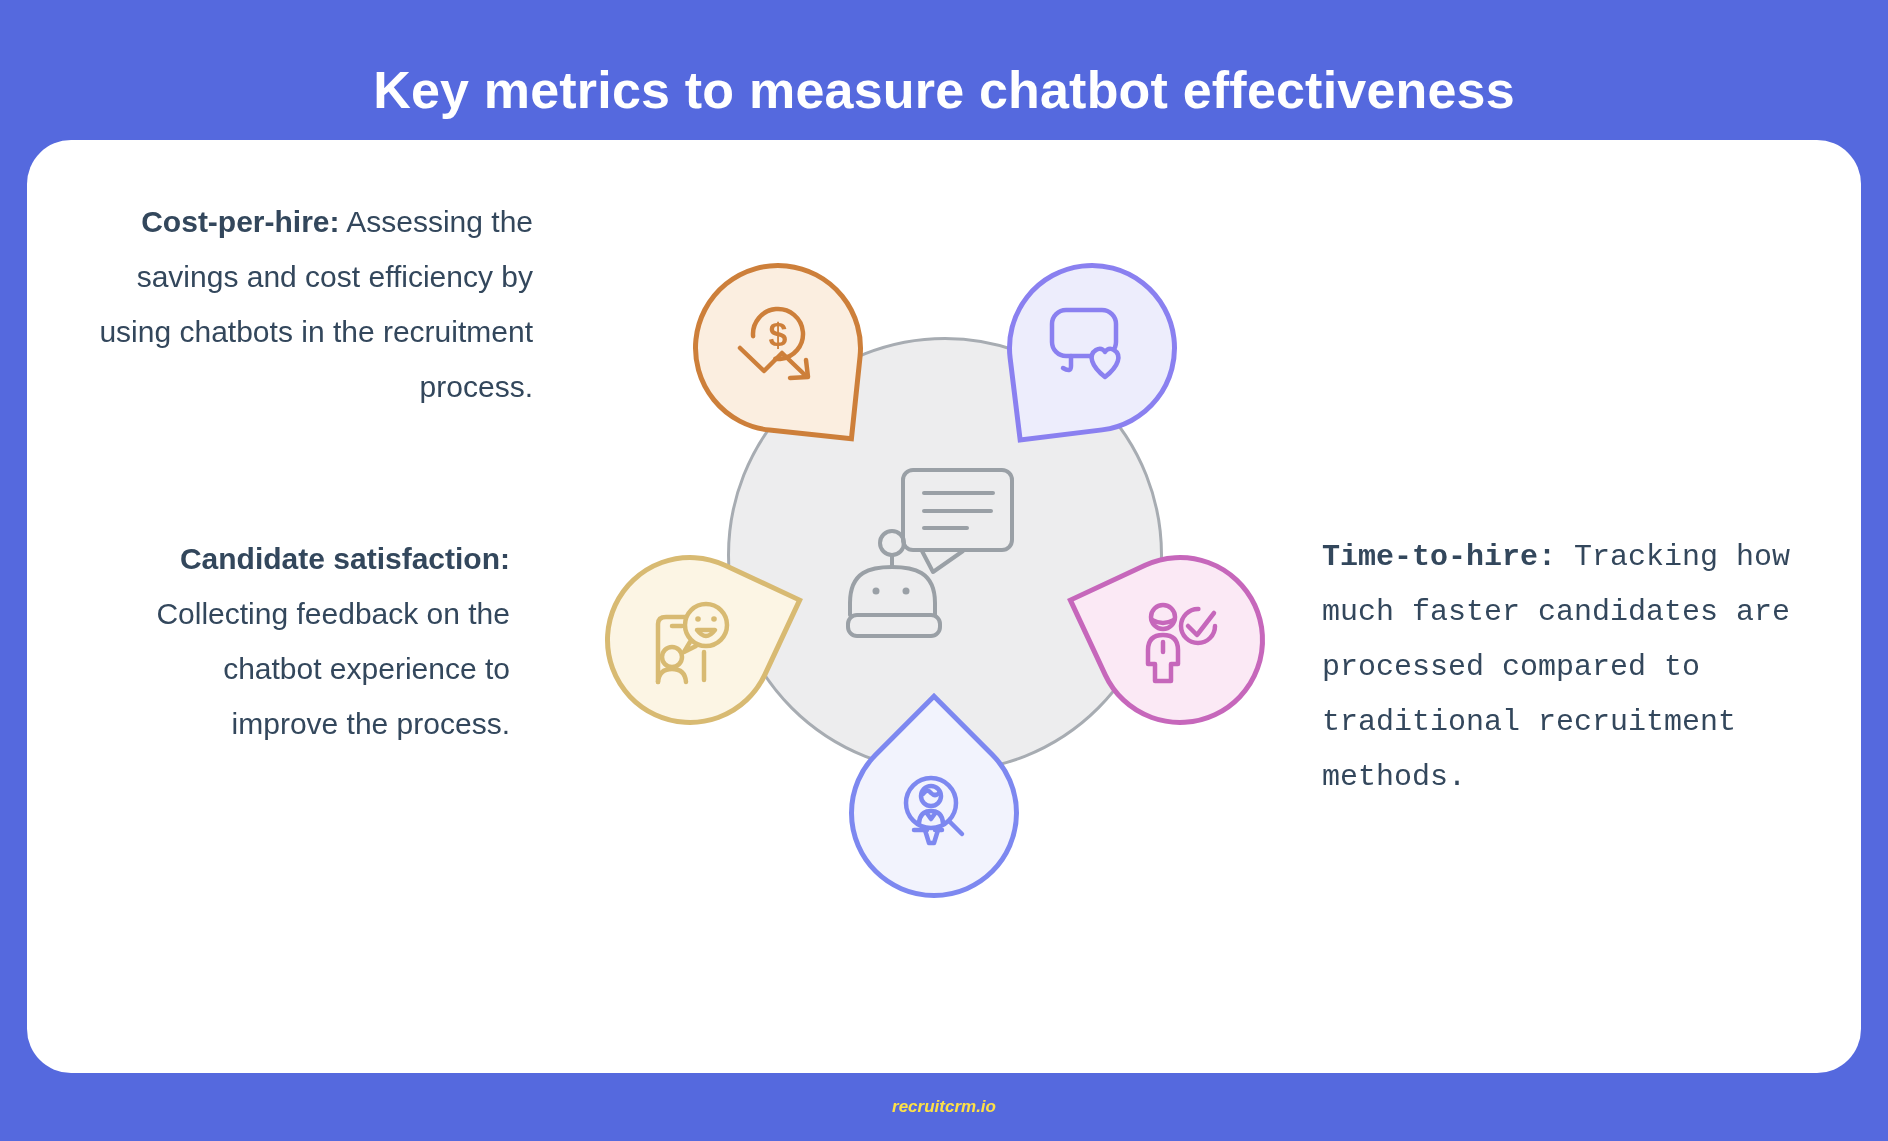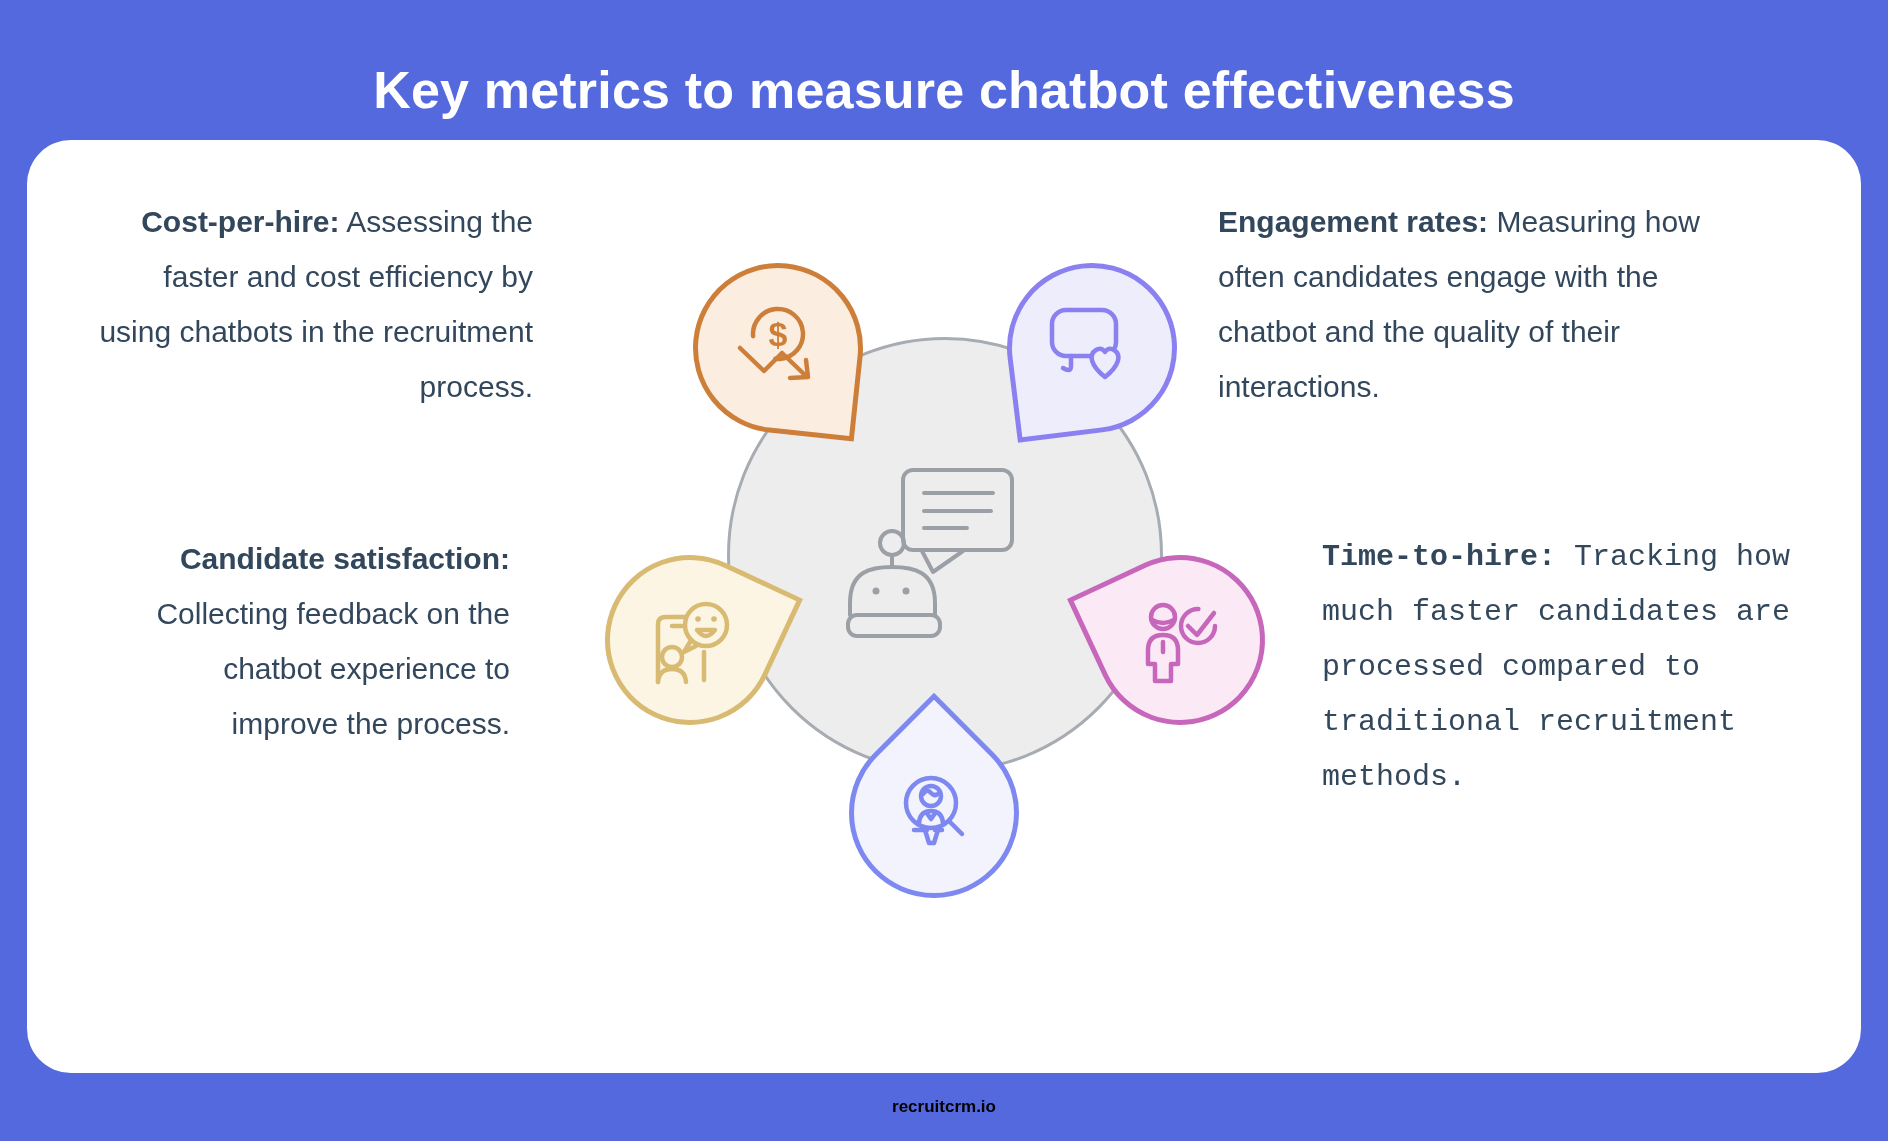"Assessing the" span { text: faster -> savings }
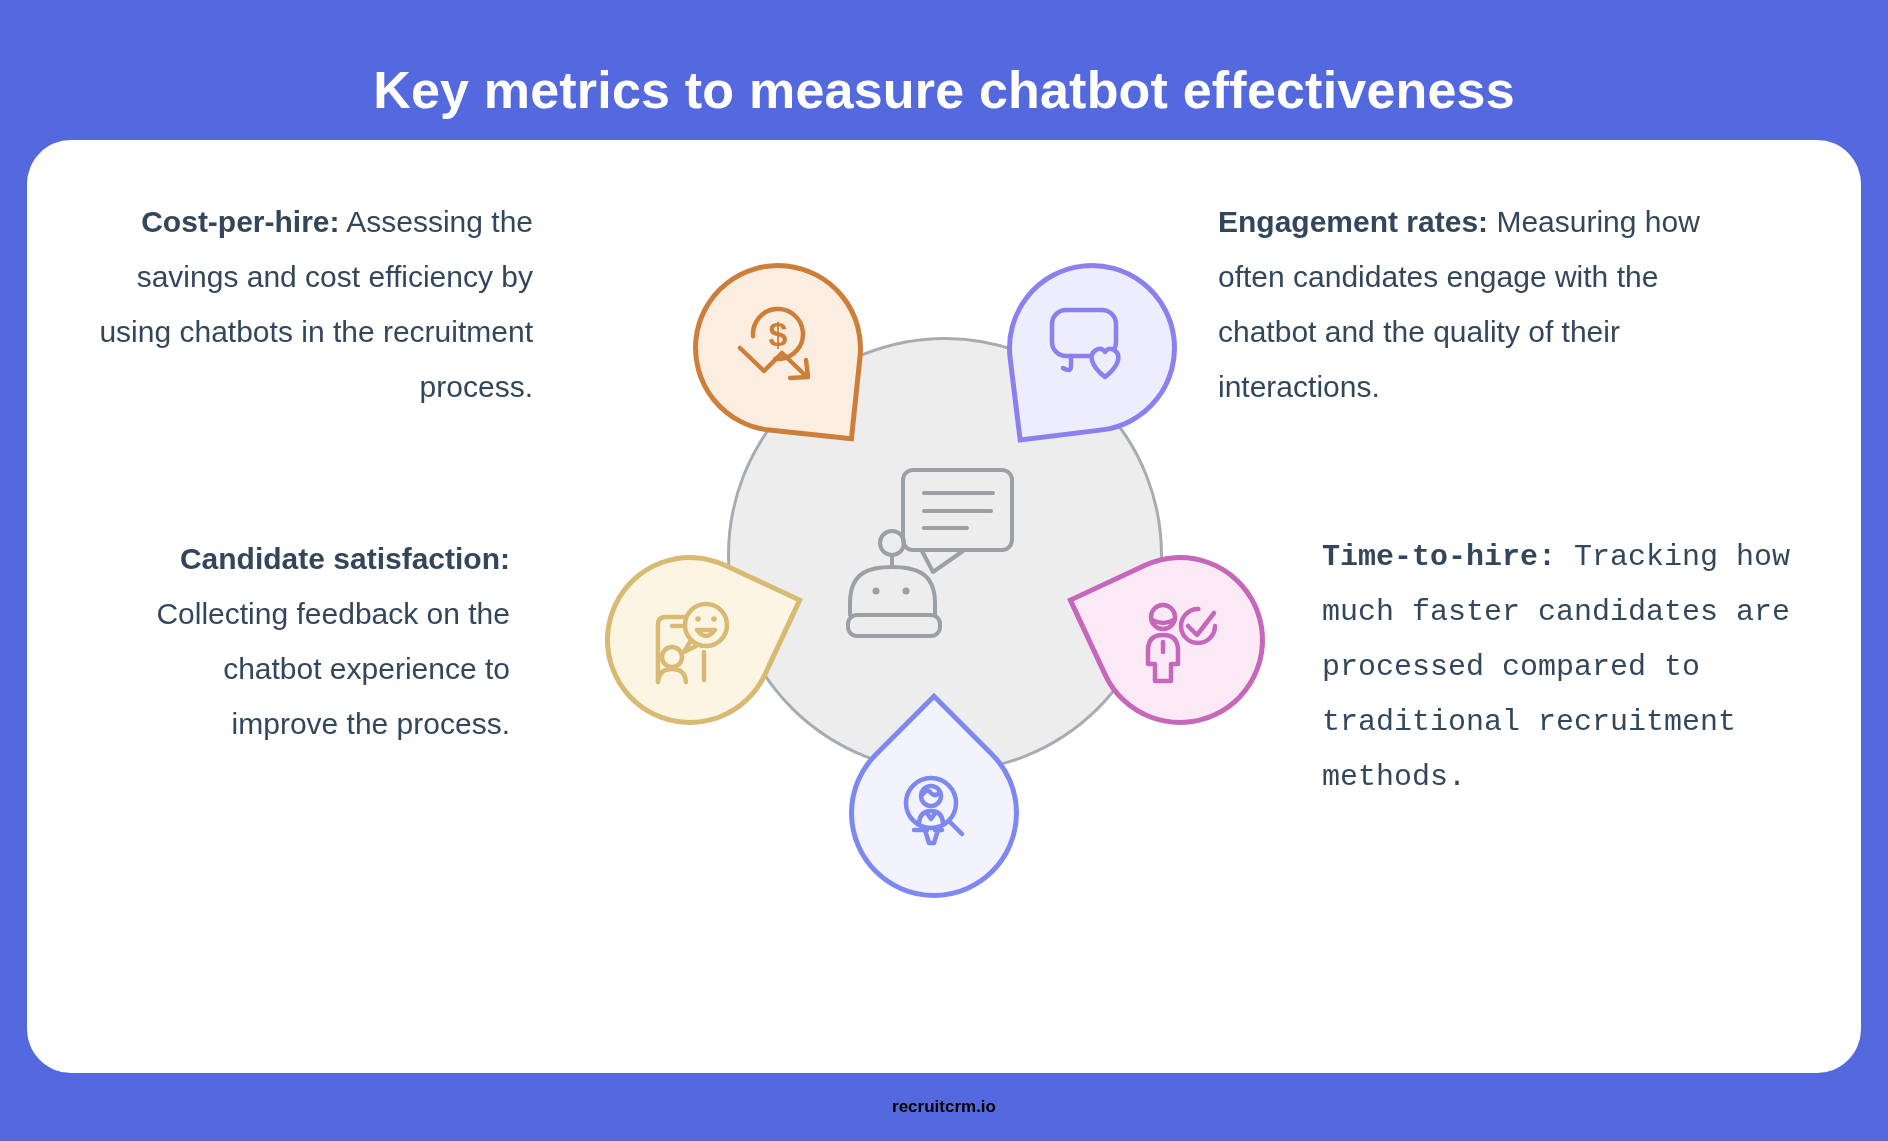"Engagement rates: Measuring how" p.metric { html: <p><b>Engagement rates:</b><span> Measuring how often candidates engage with the chatbot and the quality of their interactions.</span></p> -> none }
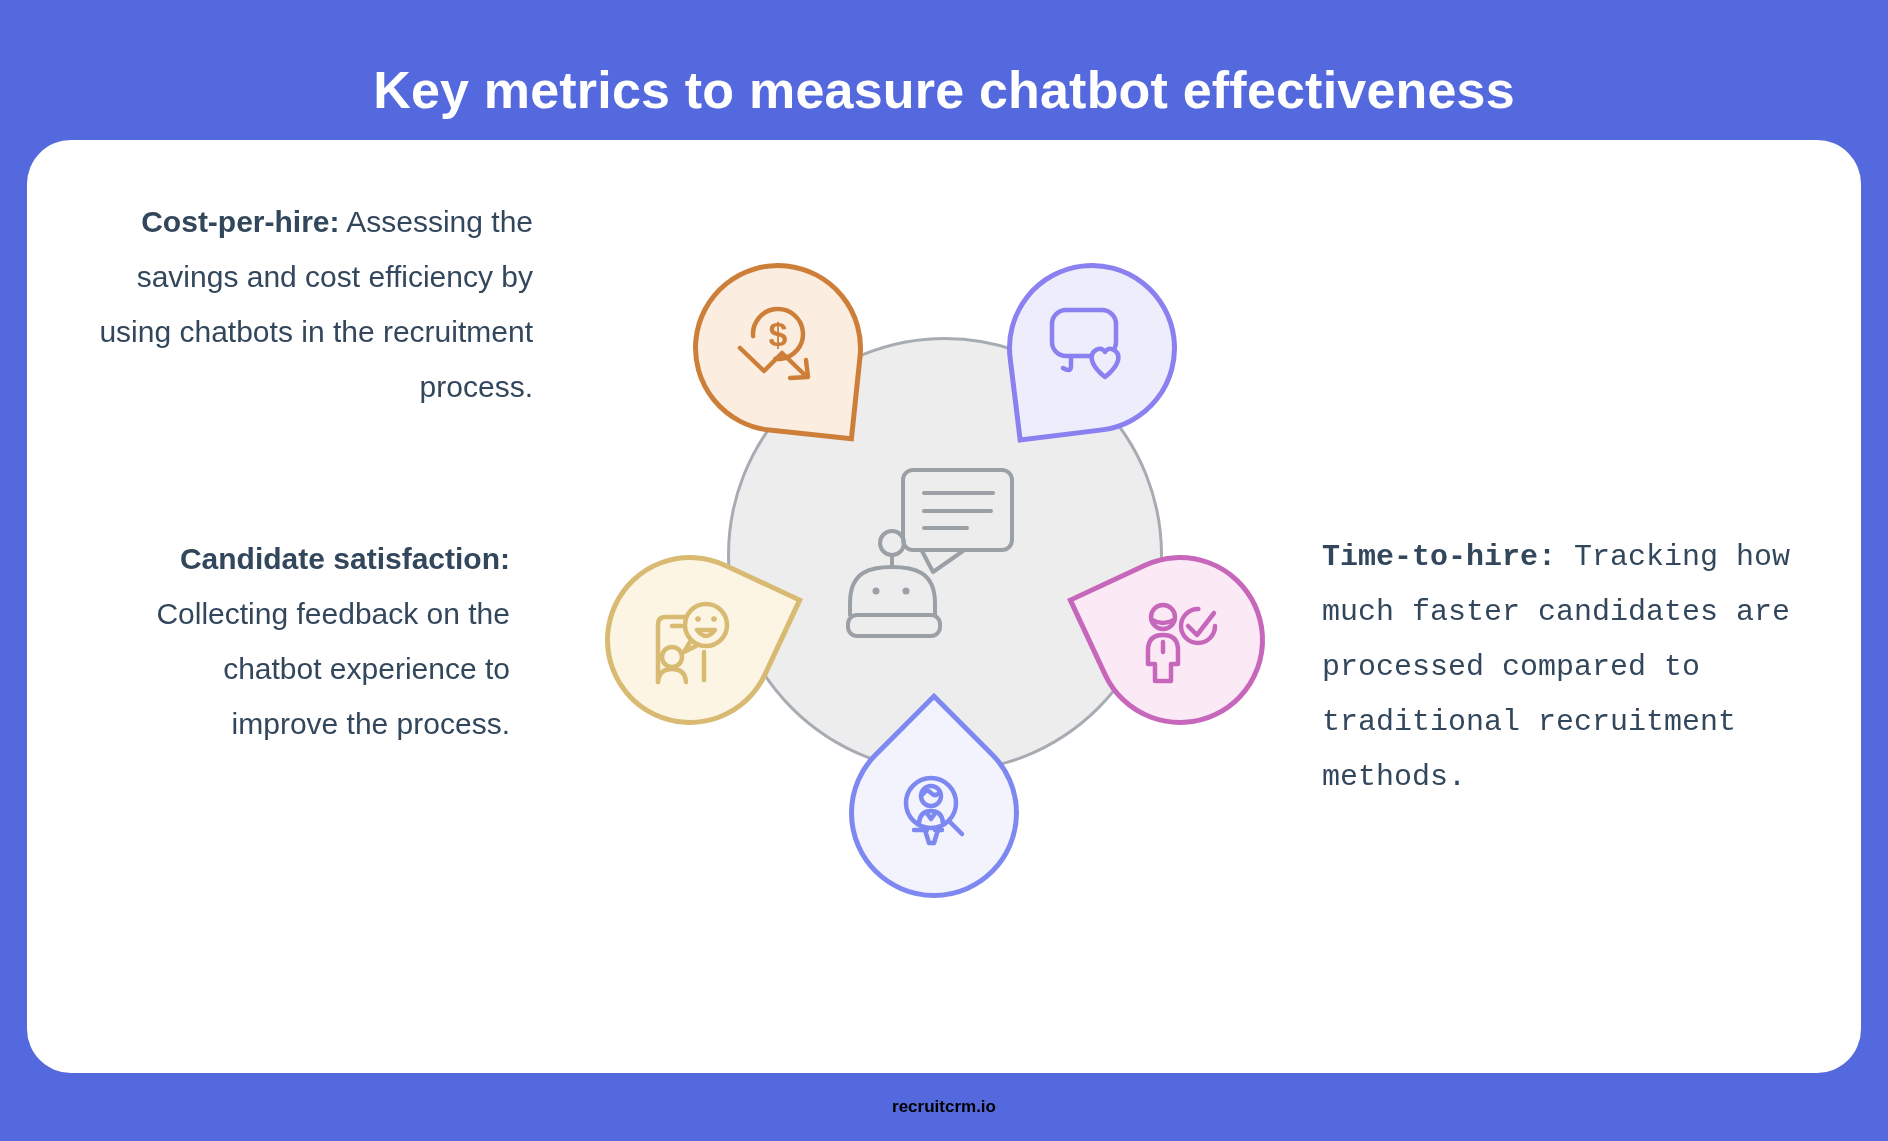"recruitcrm.io" .footer { color: #000000 -> #fde047; font-style: none -> italic }
